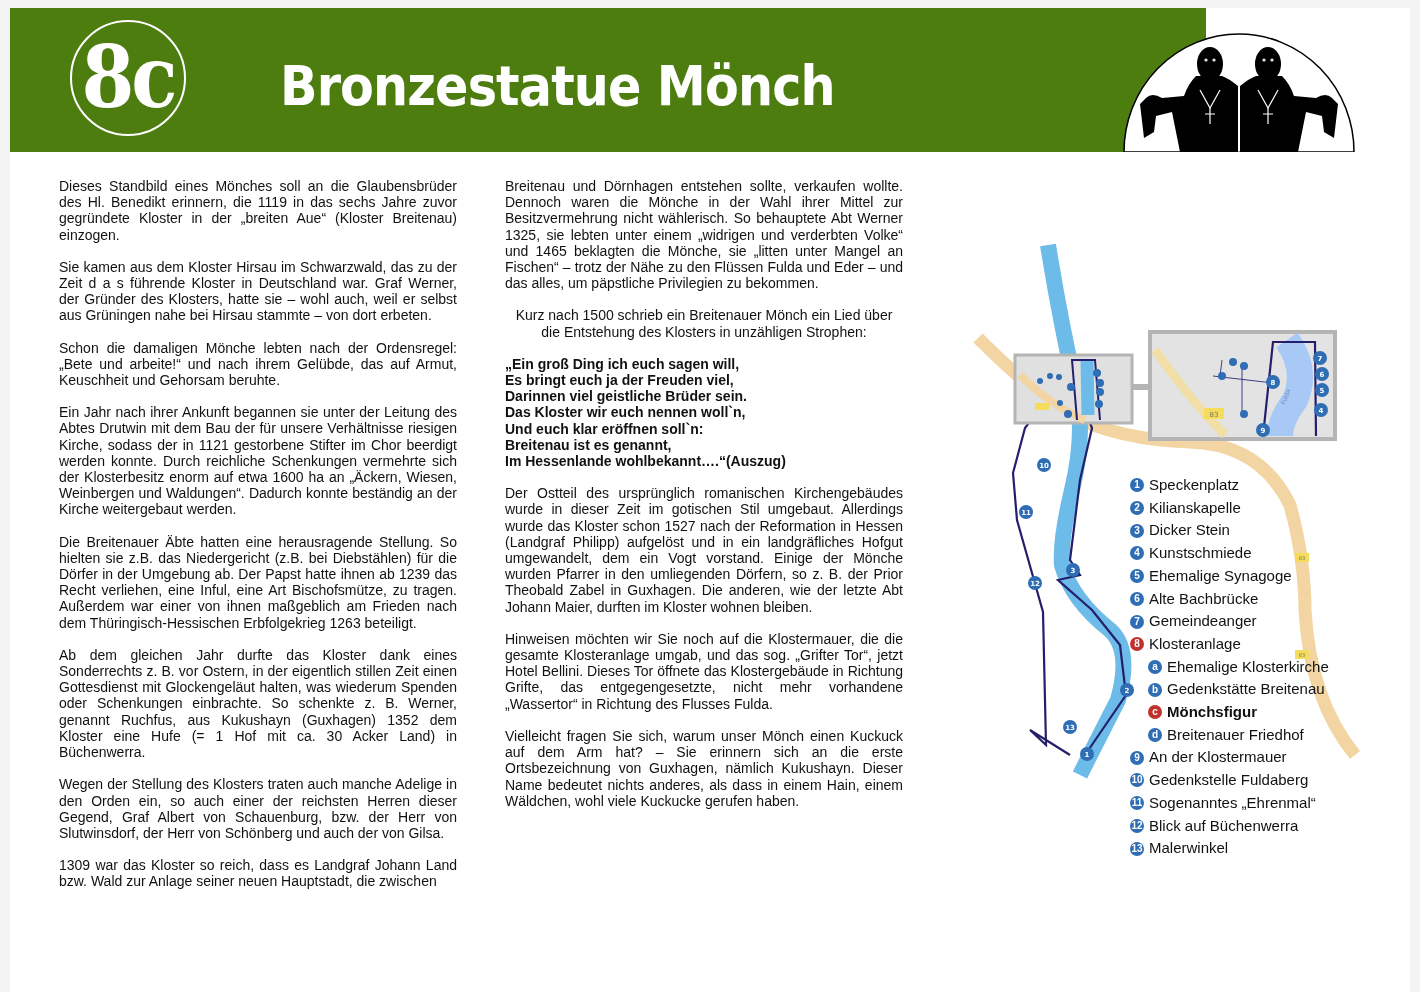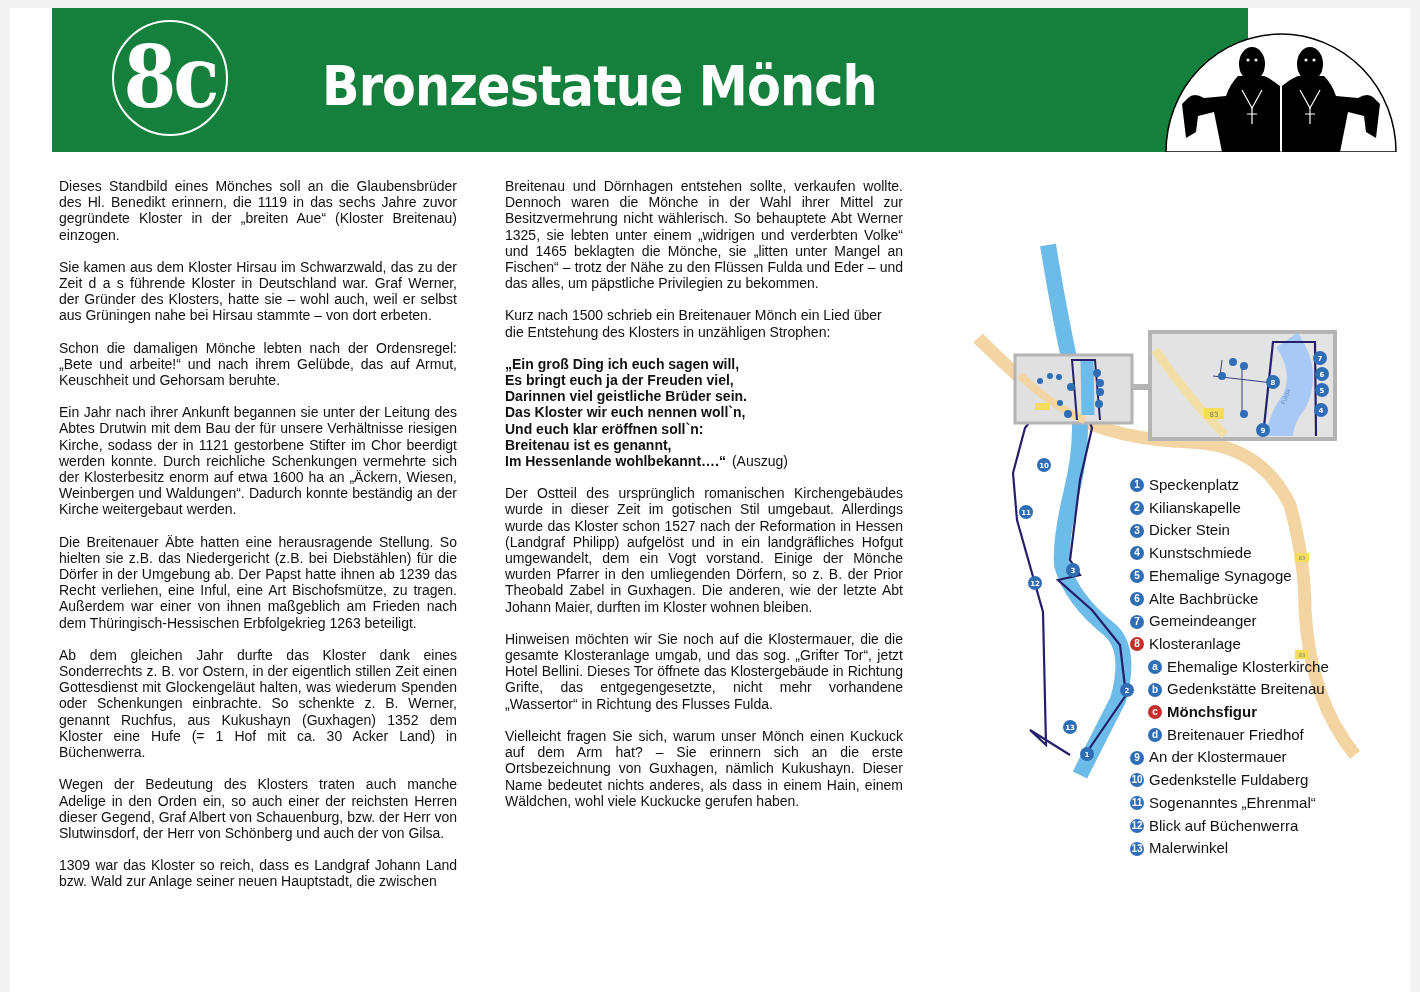"8c" .banner { background: #15803d -> #4d7c0f; margin-left: 42px -> none }
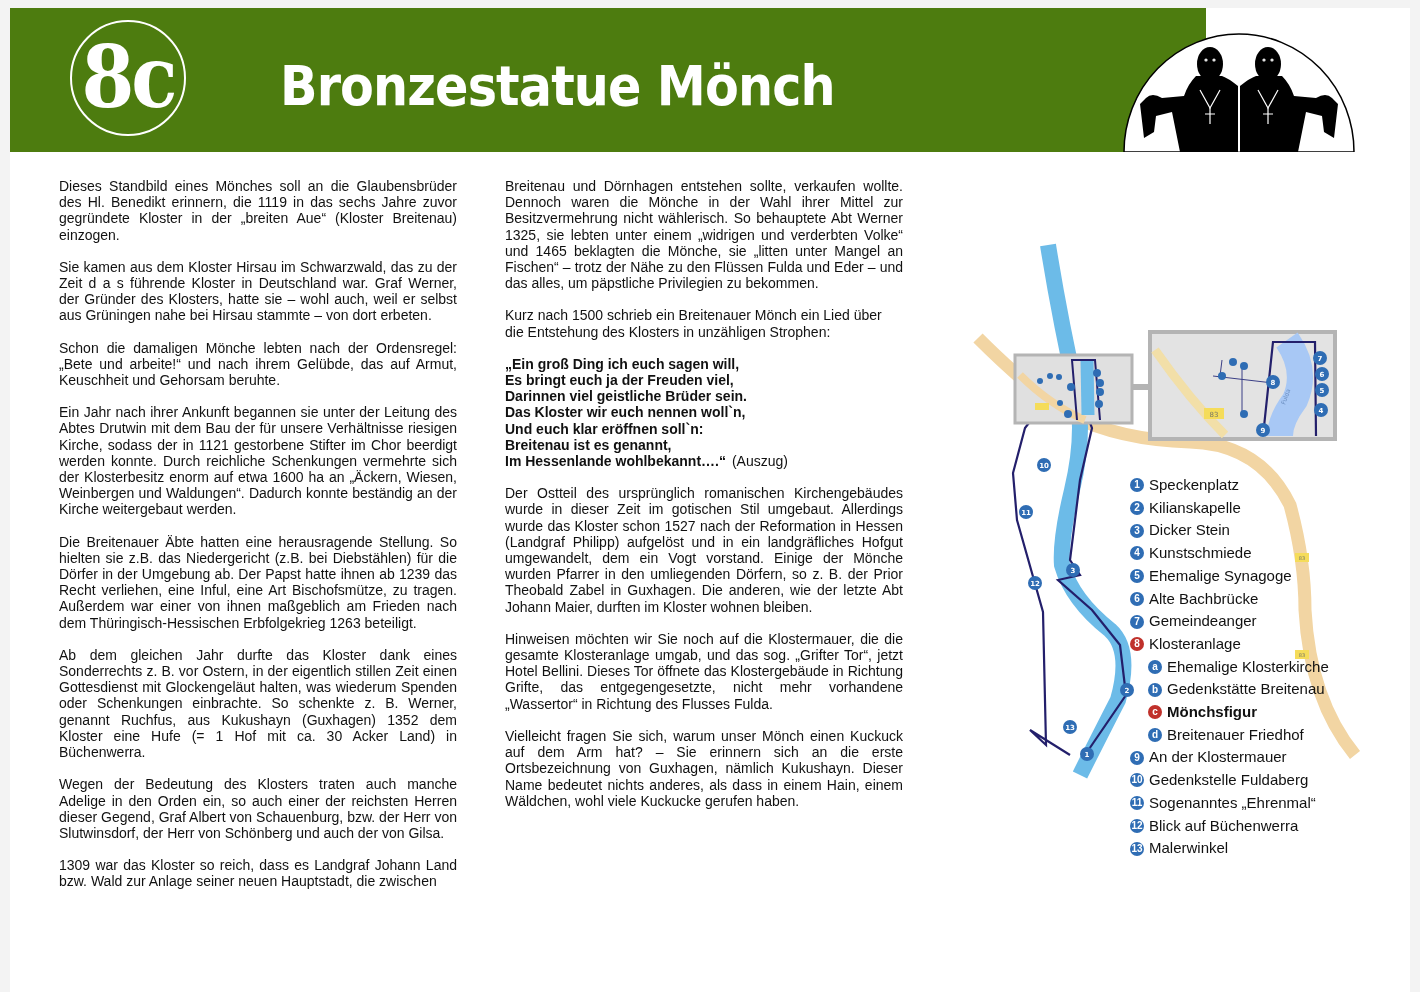"Kurz nach 1500 schrieb ein" .col p.ragged { text-align: left -> center }
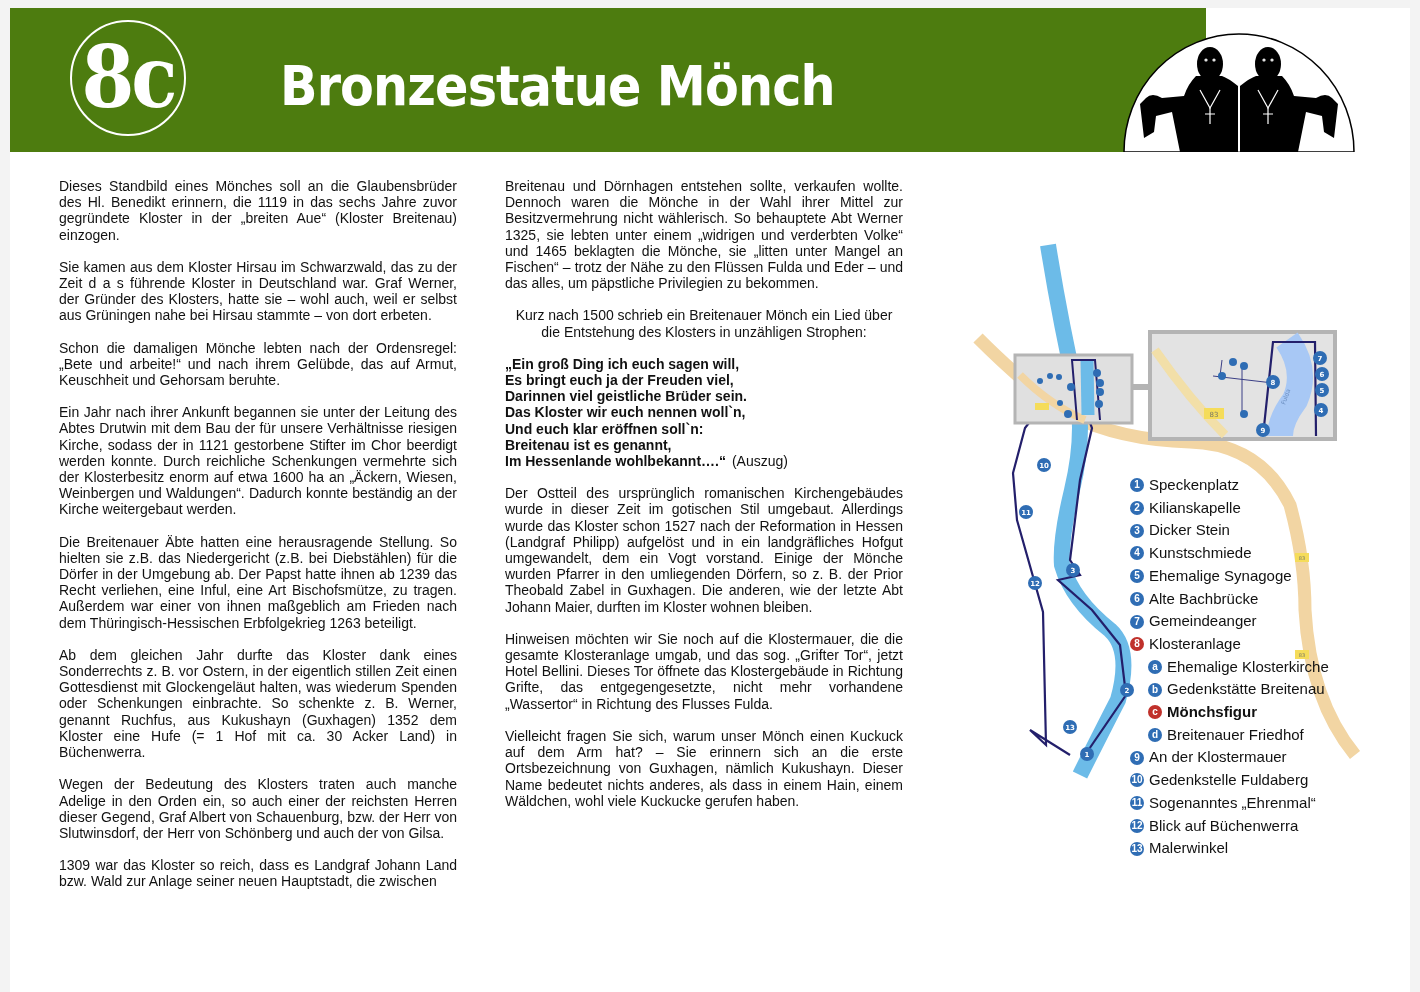"(Auszug)" .poem .note { font-weight: normal -> bold; margin-left: 6px -> 0 }
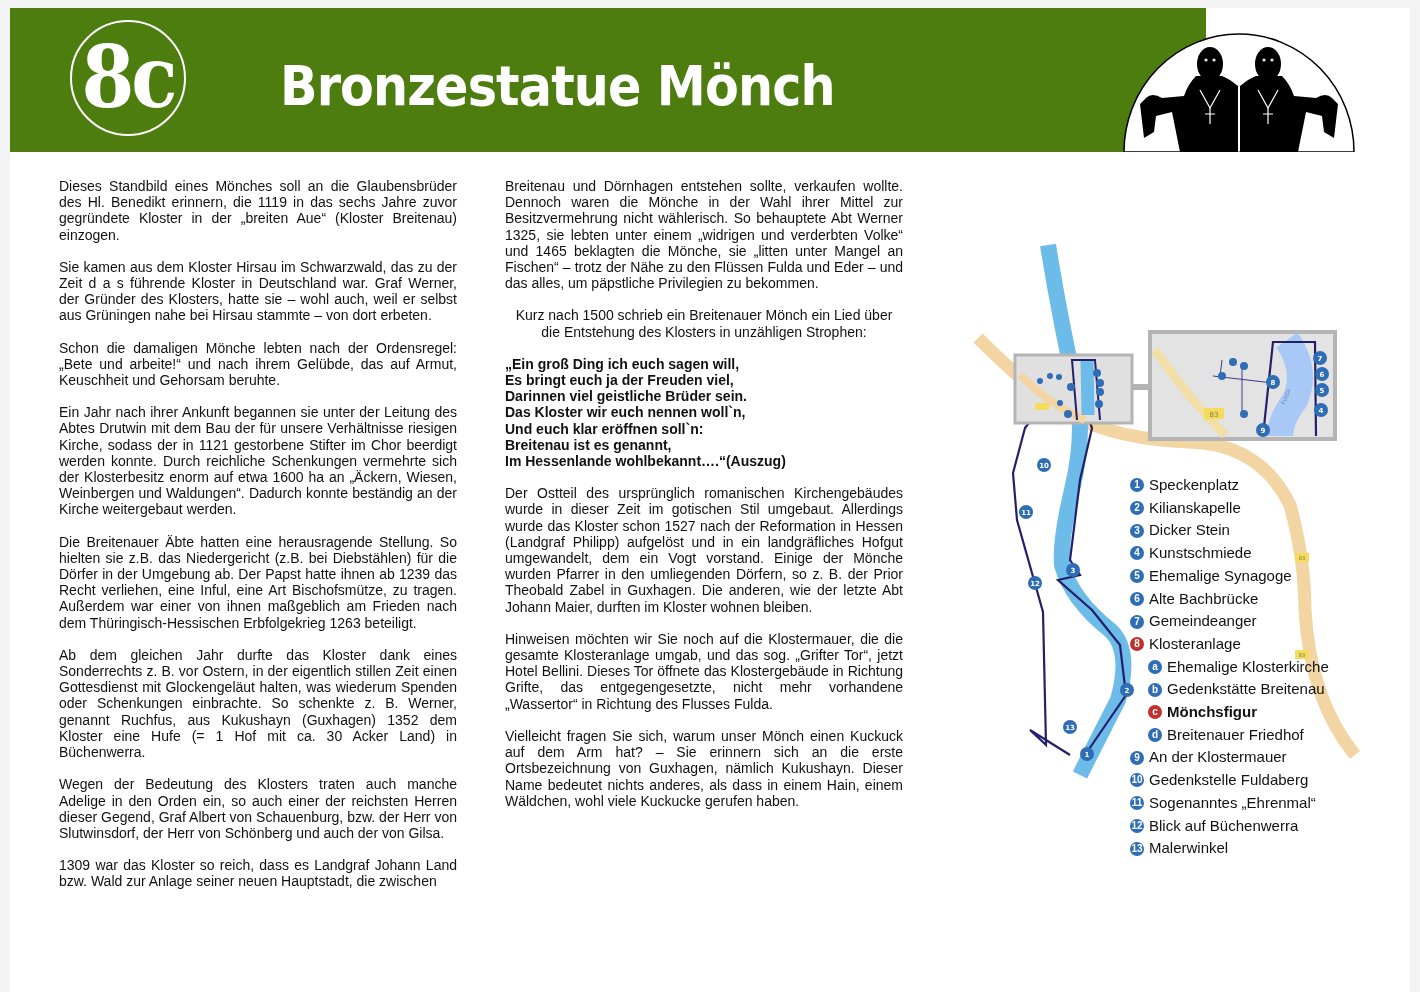"Wegen der Bedeutung des Klosters" p { text: Bedeutung -> Stellung }
